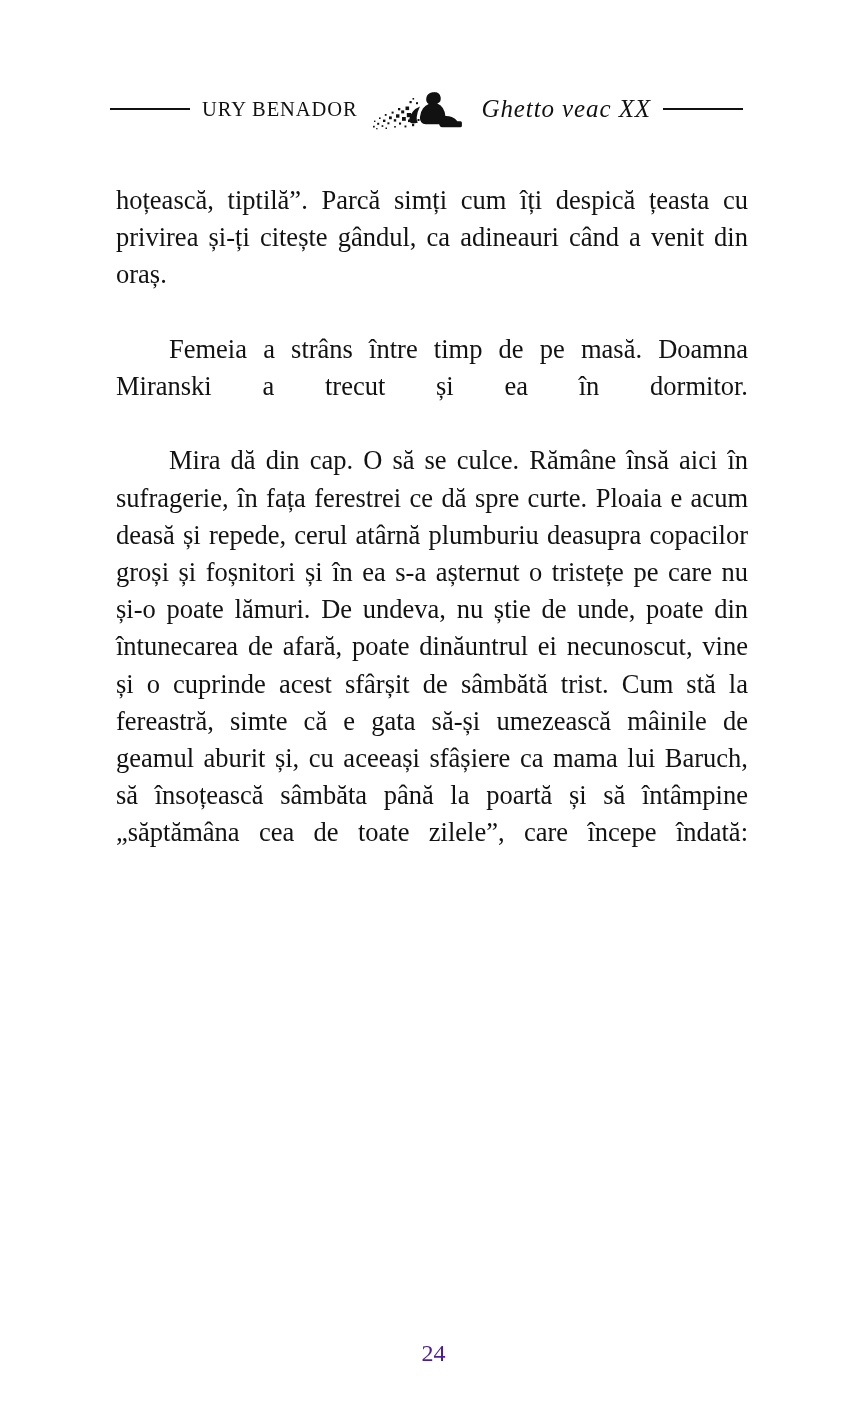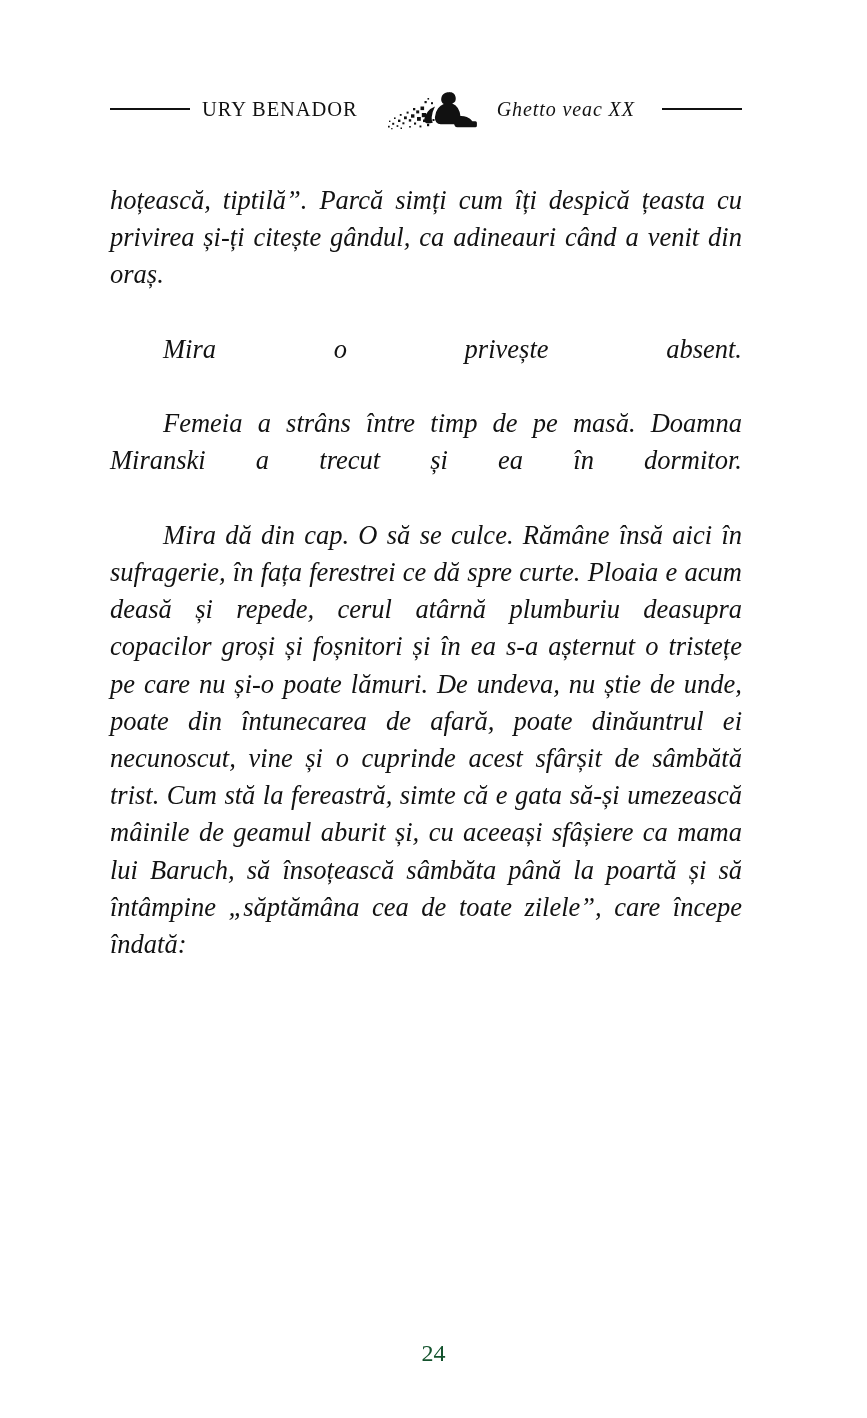"Ghetto veac XX" .head-title { font-size: 20px -> 25px }
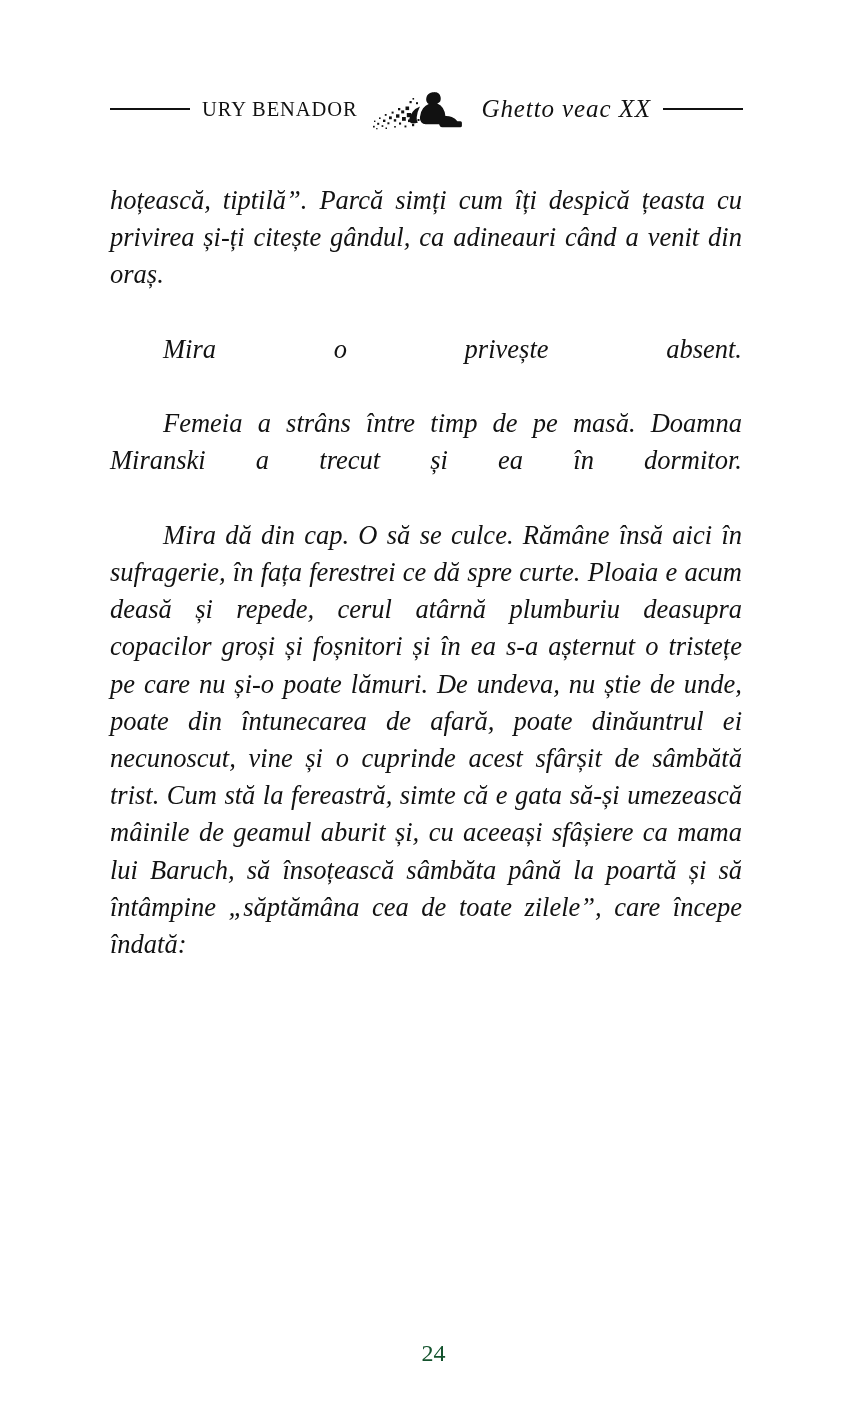"hoțească, tiptilă”. Parcă simți cum" .textblock { font-style: italic -> none; left: 110px -> 116px }
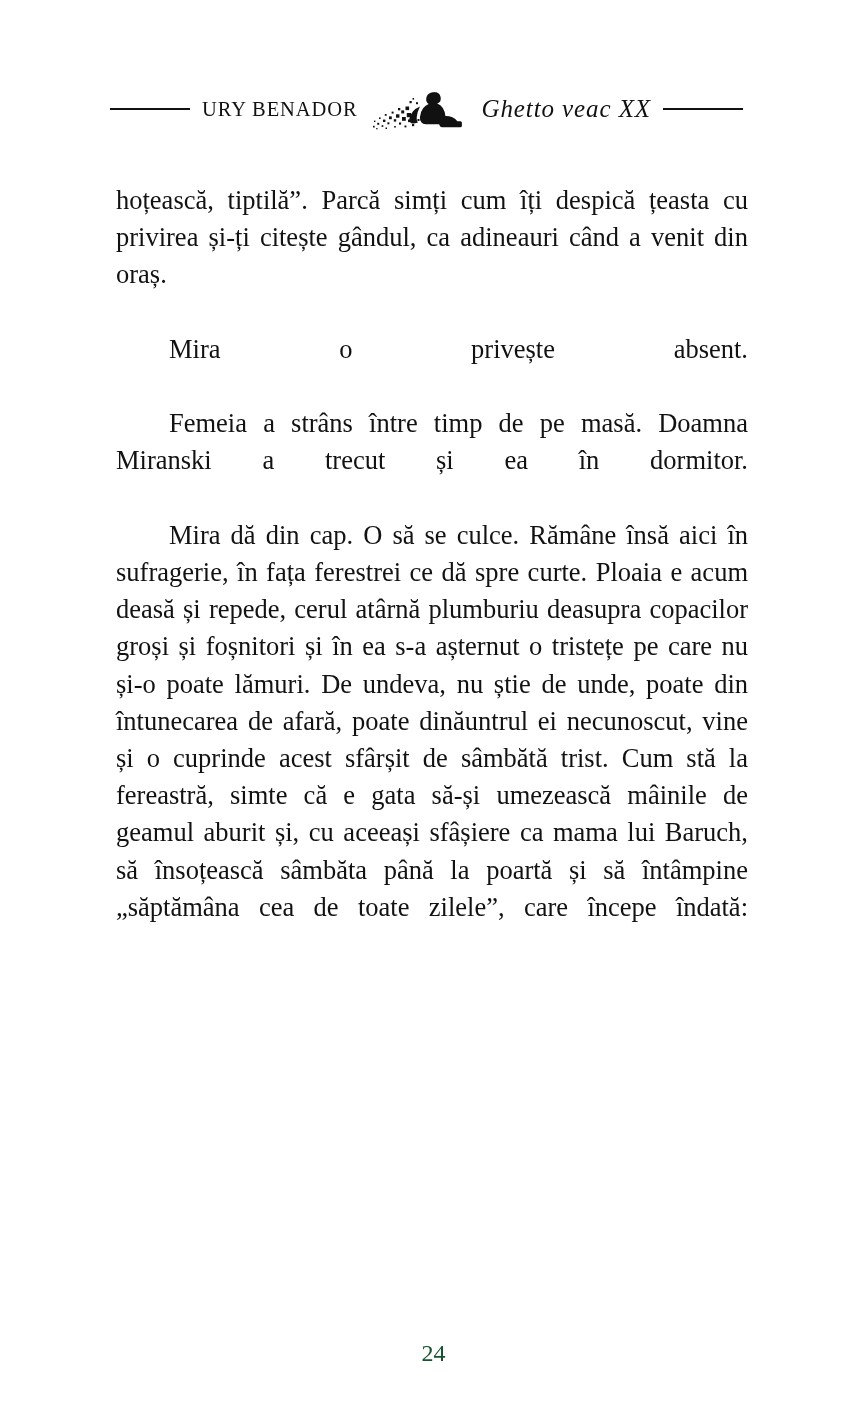"Mira o privește absent." p.para { html: <p>Mira o privește absent.</p> -> none }
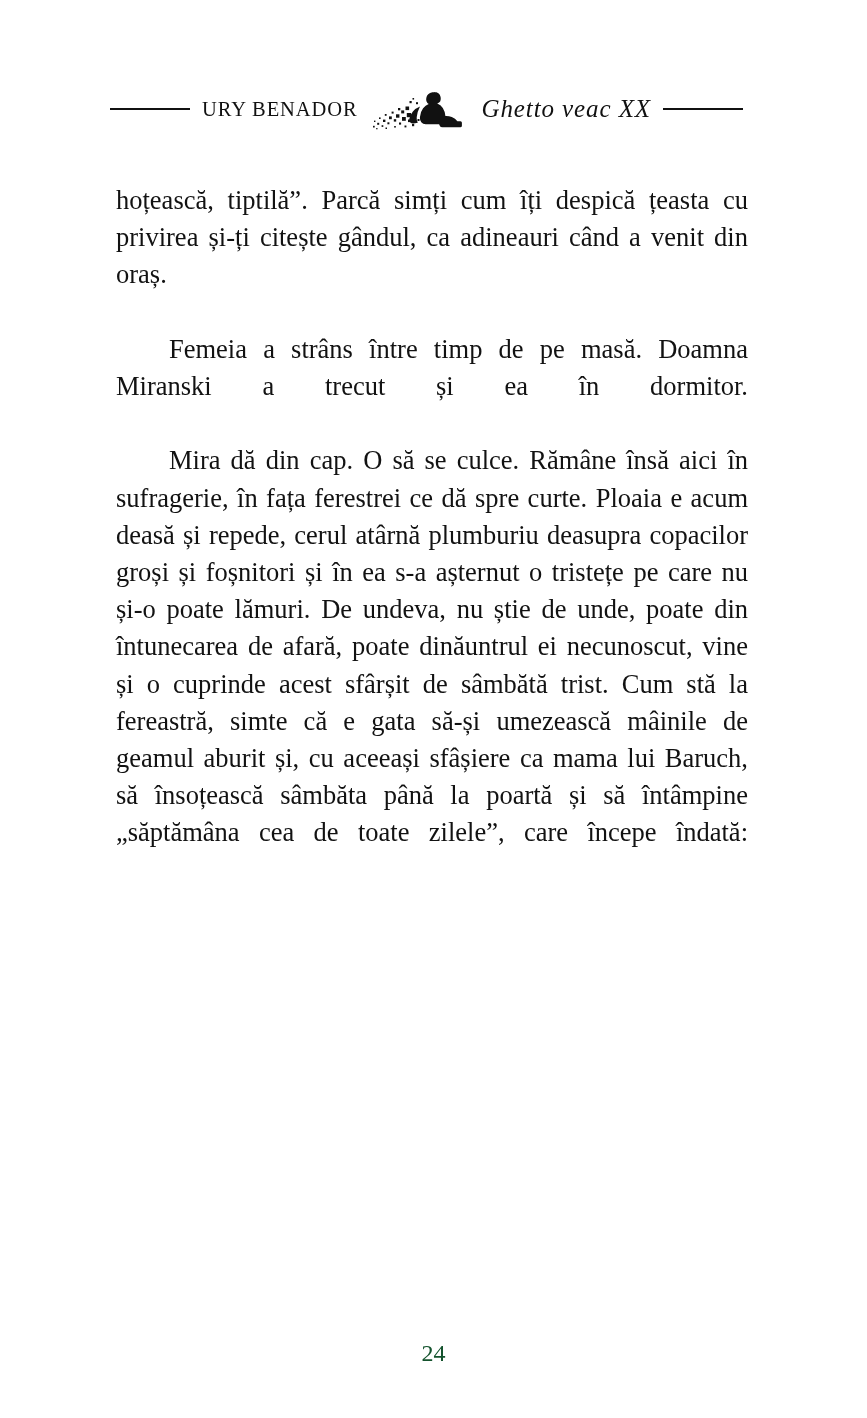"24" .folio { color: #14532d -> #4c1d95 }
